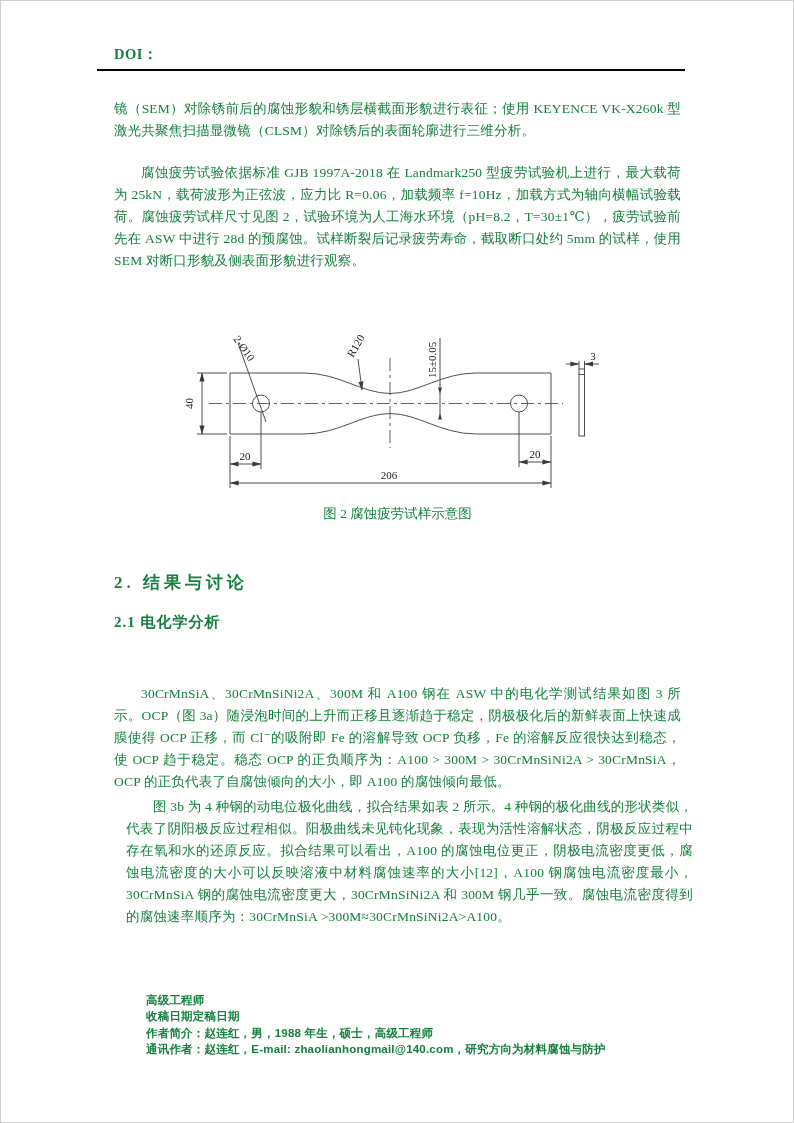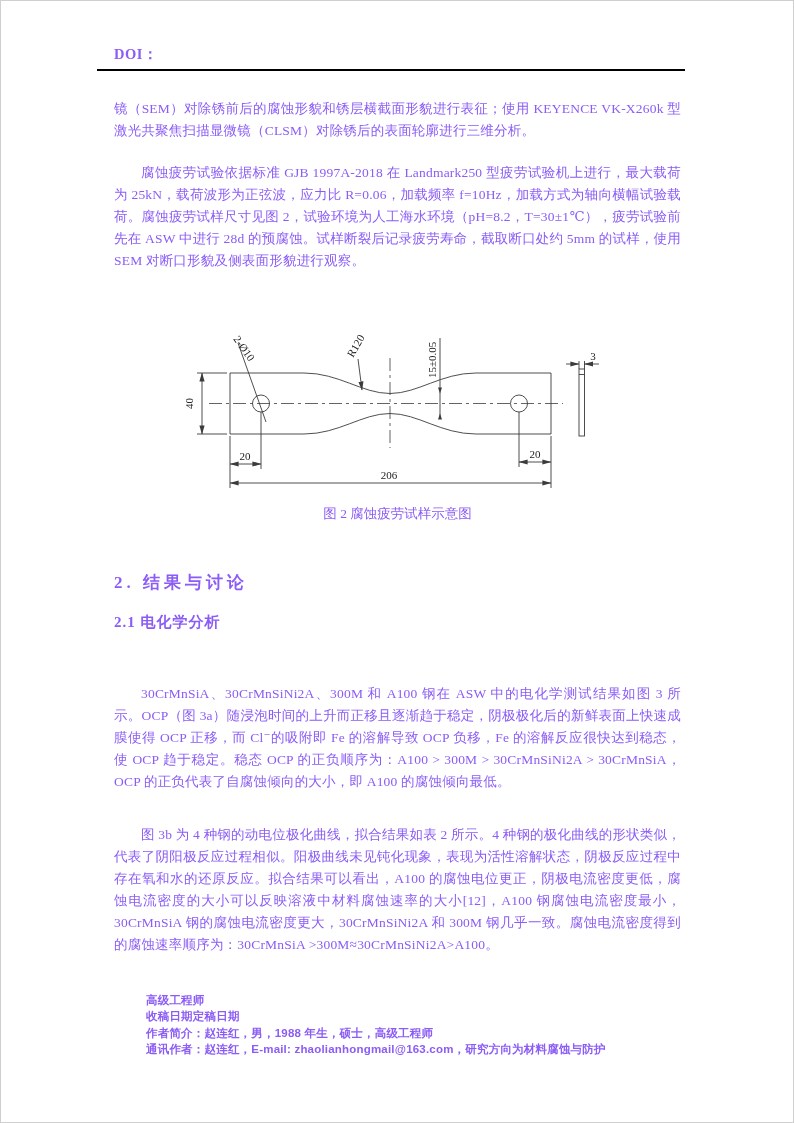"DOI：" .page { color: #8b5cf6 -> #15803d }
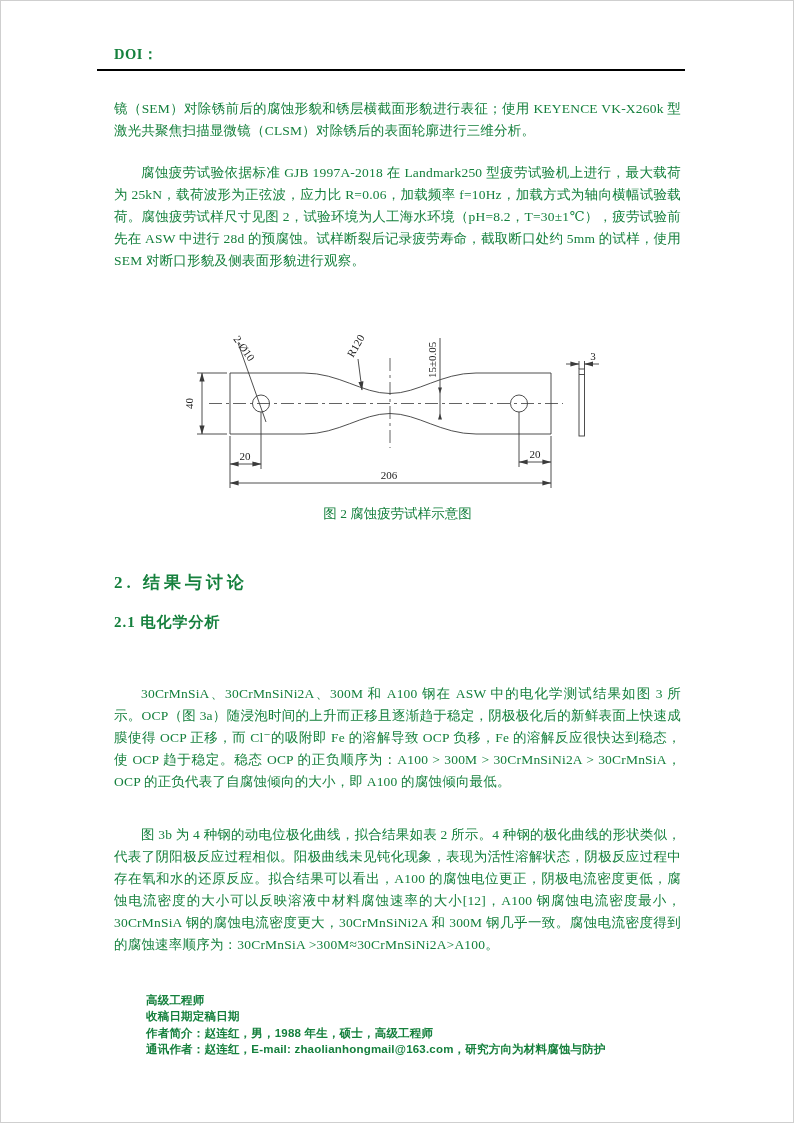"图 3b 为 4 种钢的动电位极化曲线，拟合结果如表" #p4 { margin-left: none -> 12px; top: 823px -> 795px }
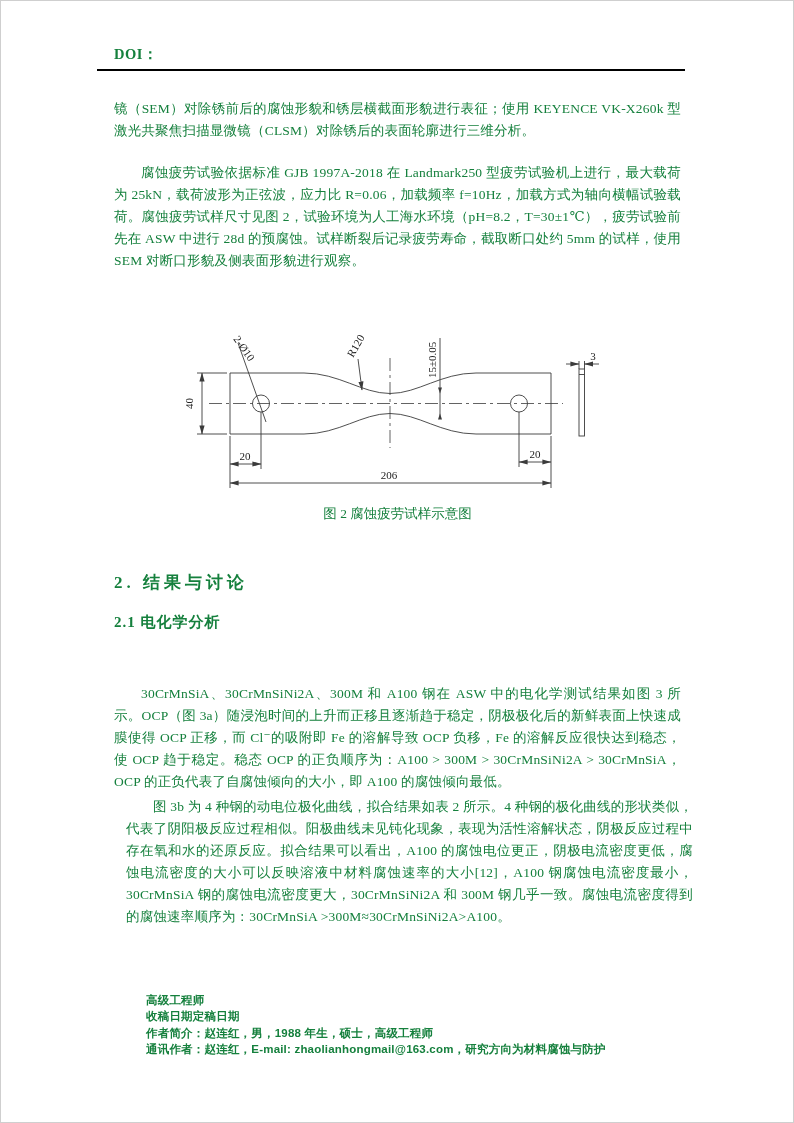"通讯作者：赵连红，E-mail:" div { text: zhaolianhongmail@163.com -> zhaolianhongmail@140.com }
